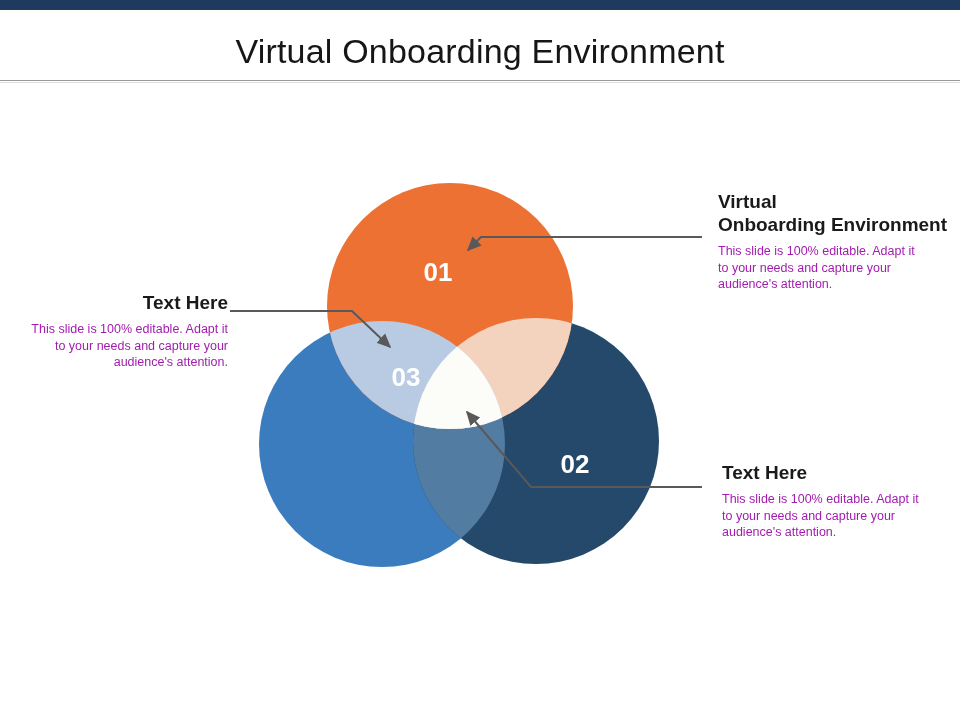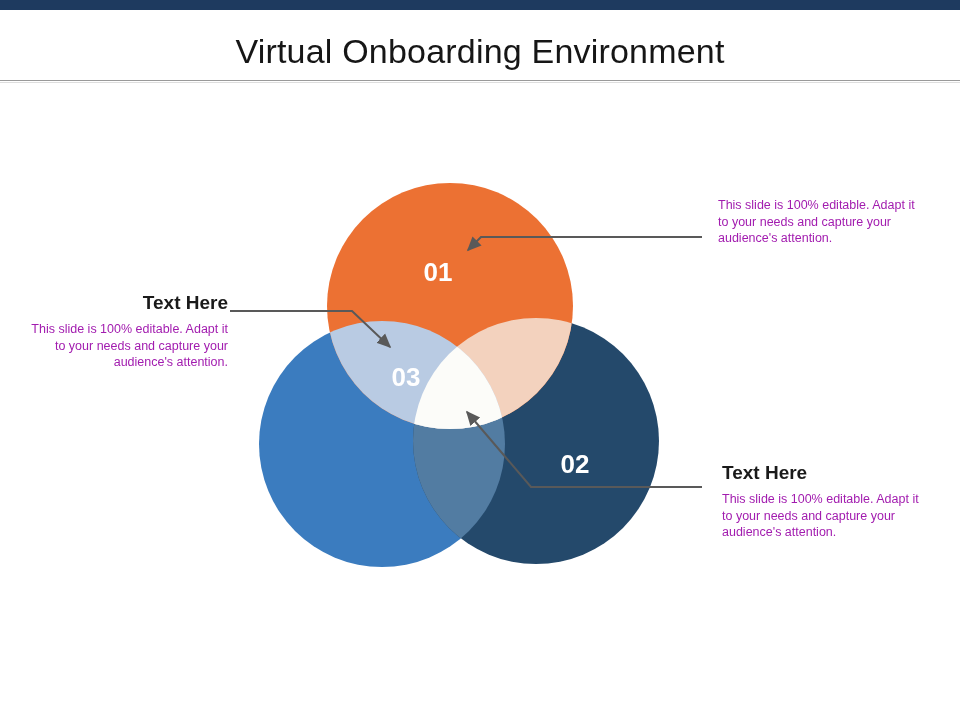"Virtual" div.co-heading { html: none -> <div> <div>Virtual</div> <div>Onboarding Environment</div> </div> }
